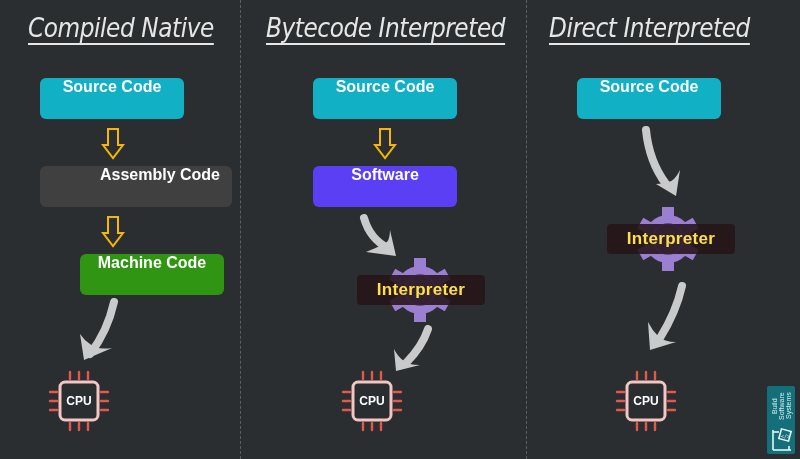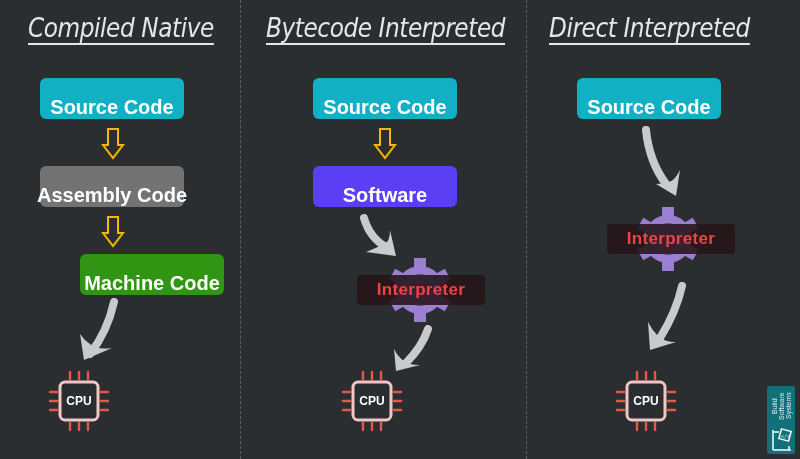"Source Code" .box { align-items: flex-end -> flex-start; font-size: 20px -> 16px }
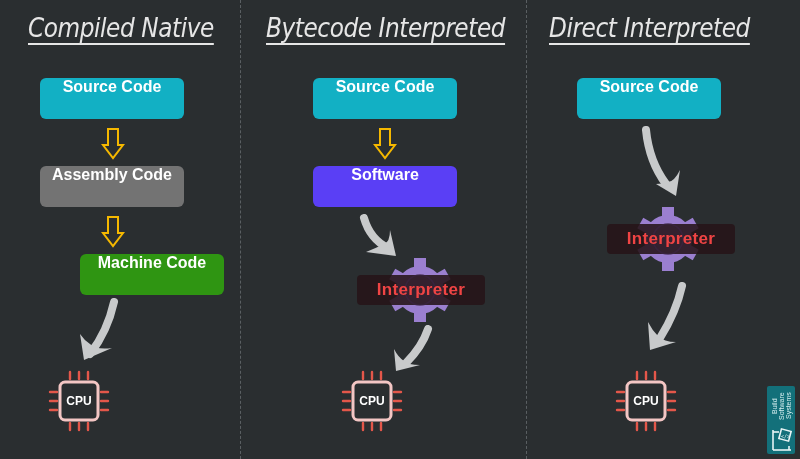"Assembly Code" .box.assembly { background: #737373 -> #404040; padding-left: none -> 48px }
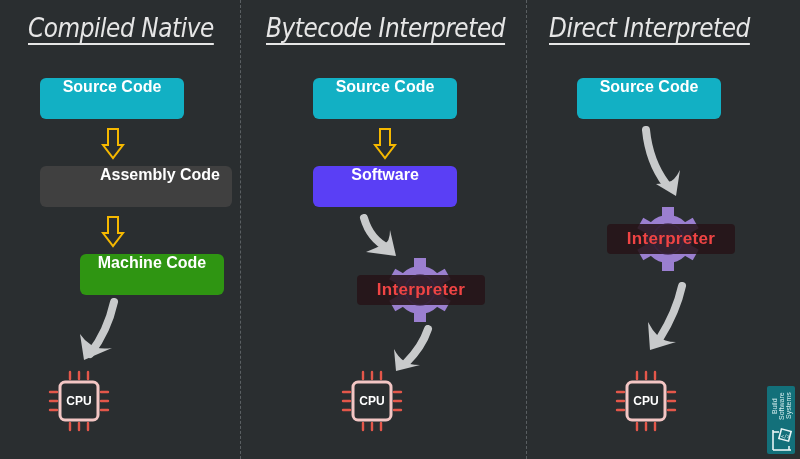"Interpreter" .interp-label { color: #ef4444 -> #fde047 }
